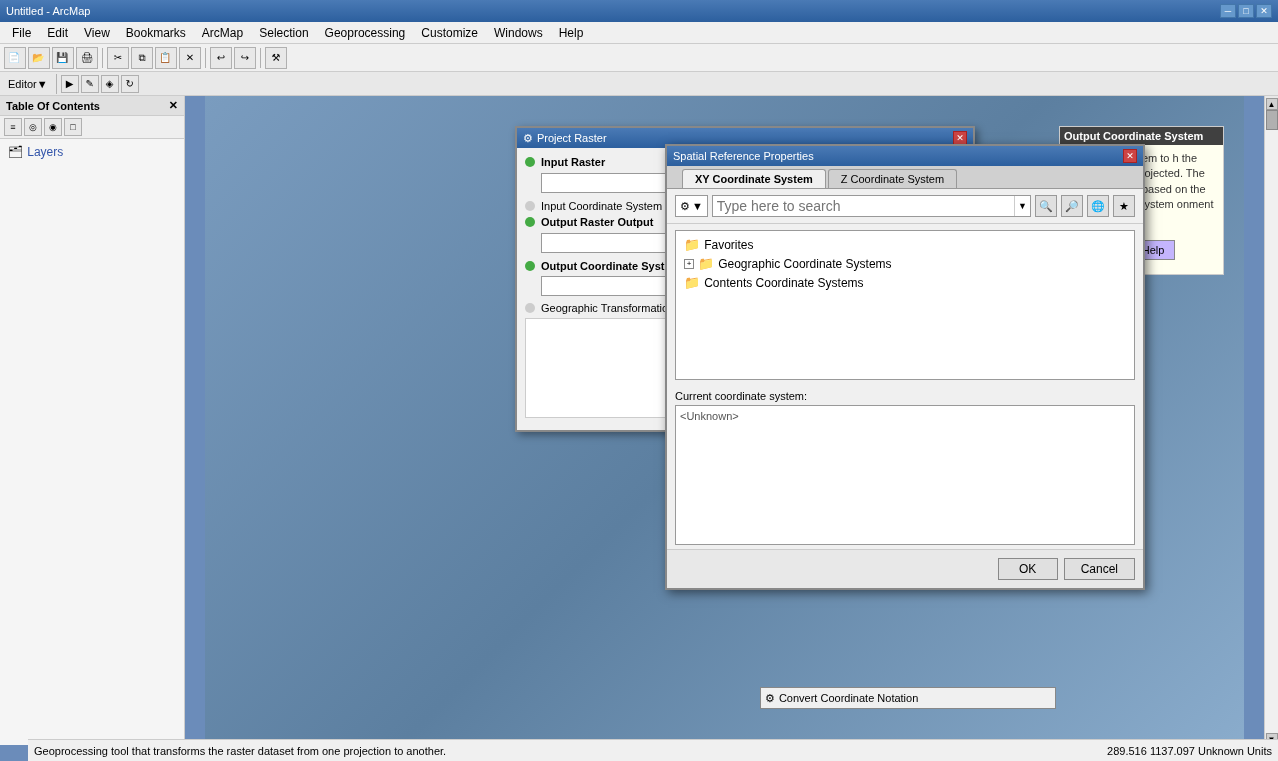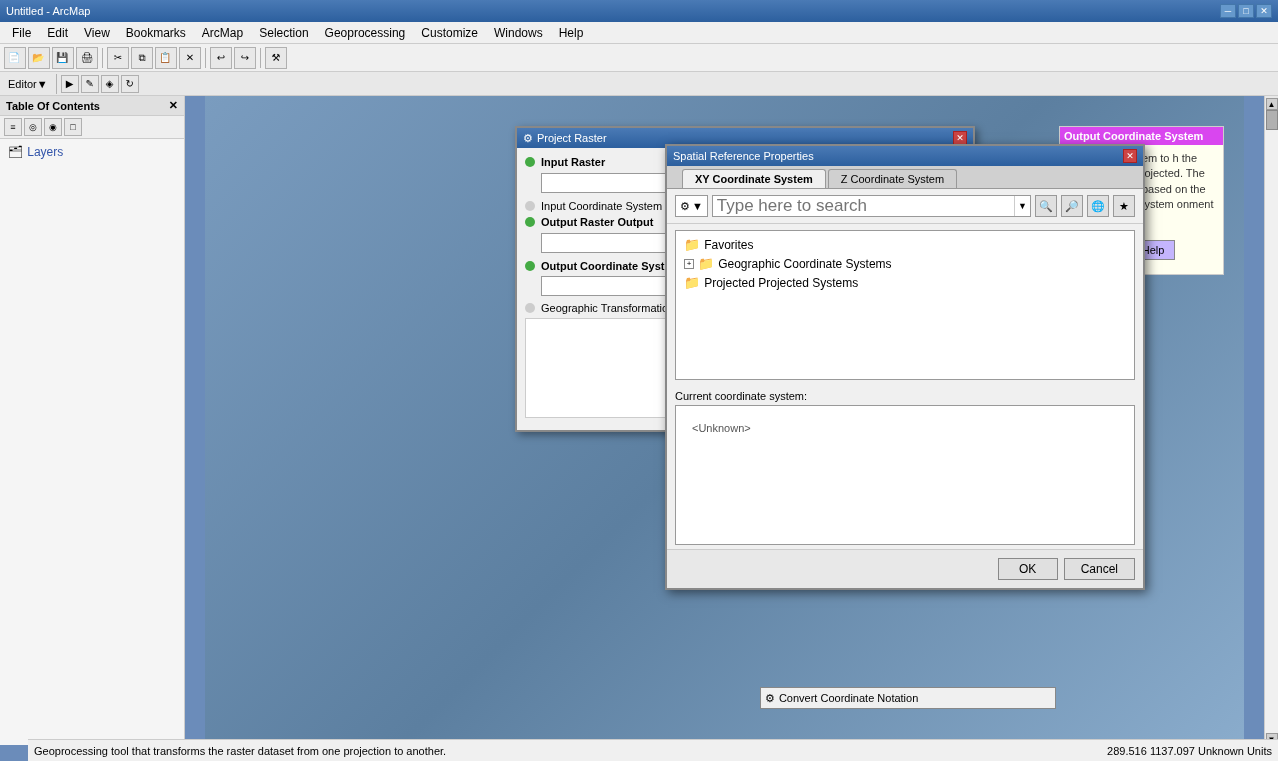"Output Coordinate System" div { background: #d946ef -> #404040 }
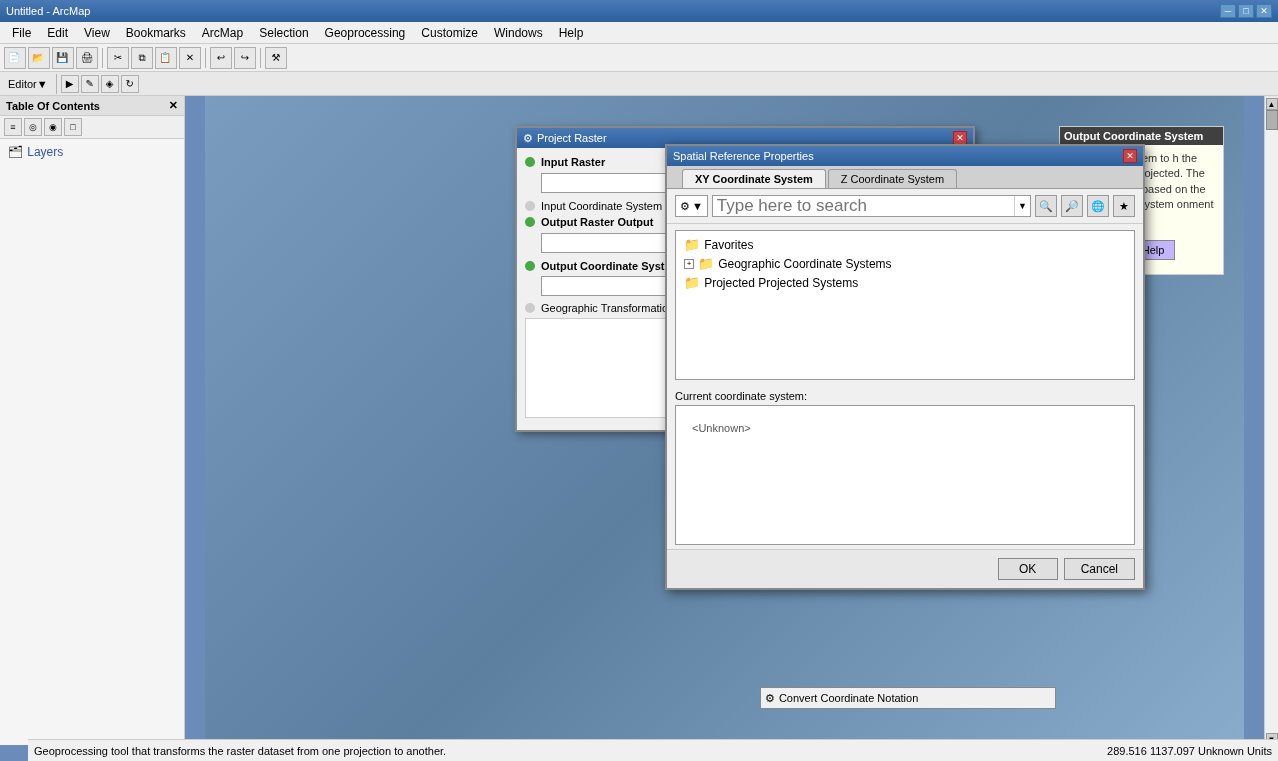"Type here to search" .search-input { font-size: 17px -> 14px }
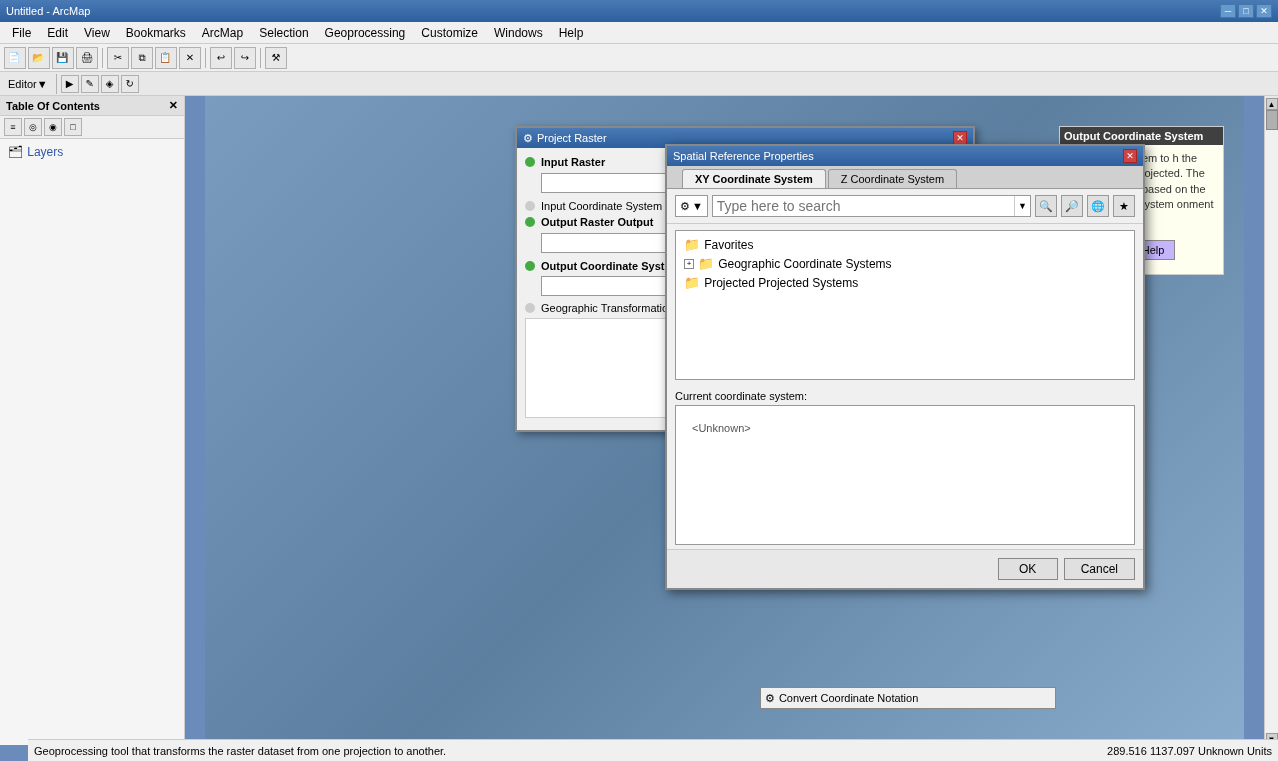"Projected Projected Systems" span { text: Projected Projected -> Contents Coordinate }
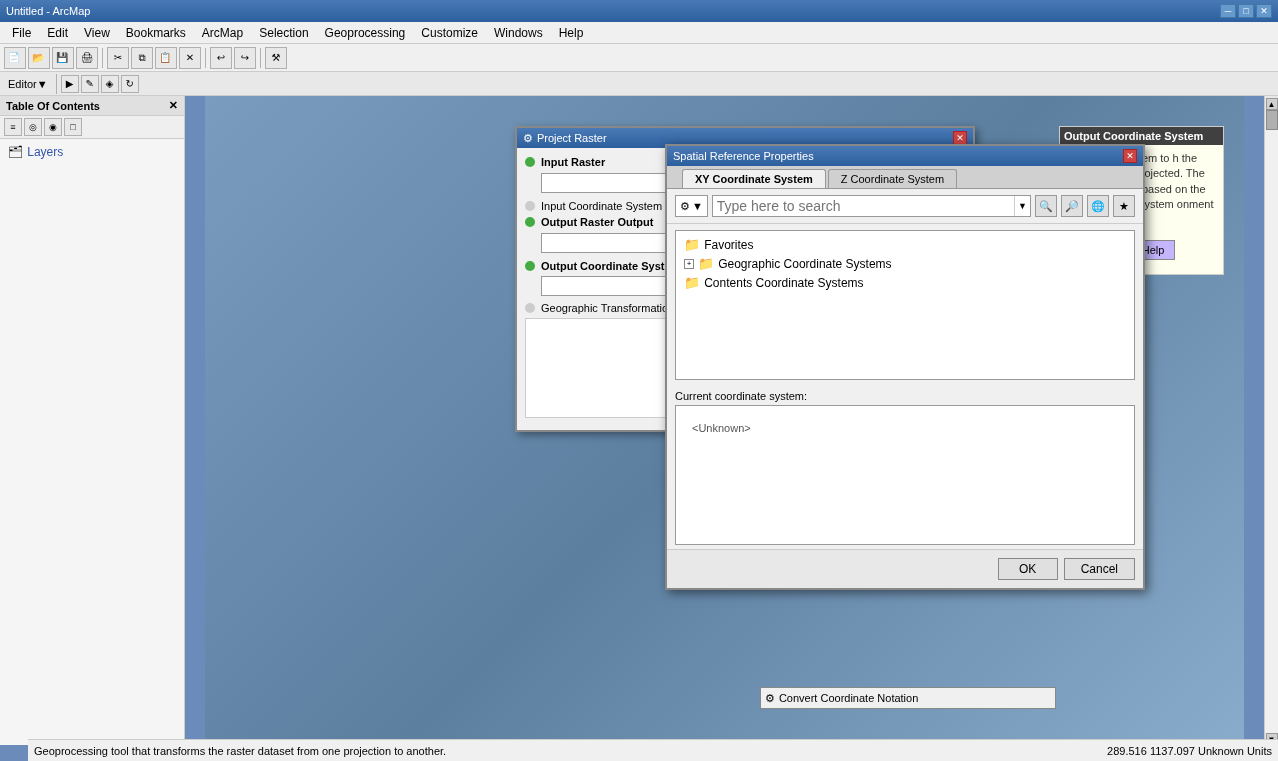"<Unknown>" .coord-text-area { padding: 16px -> 4px }
